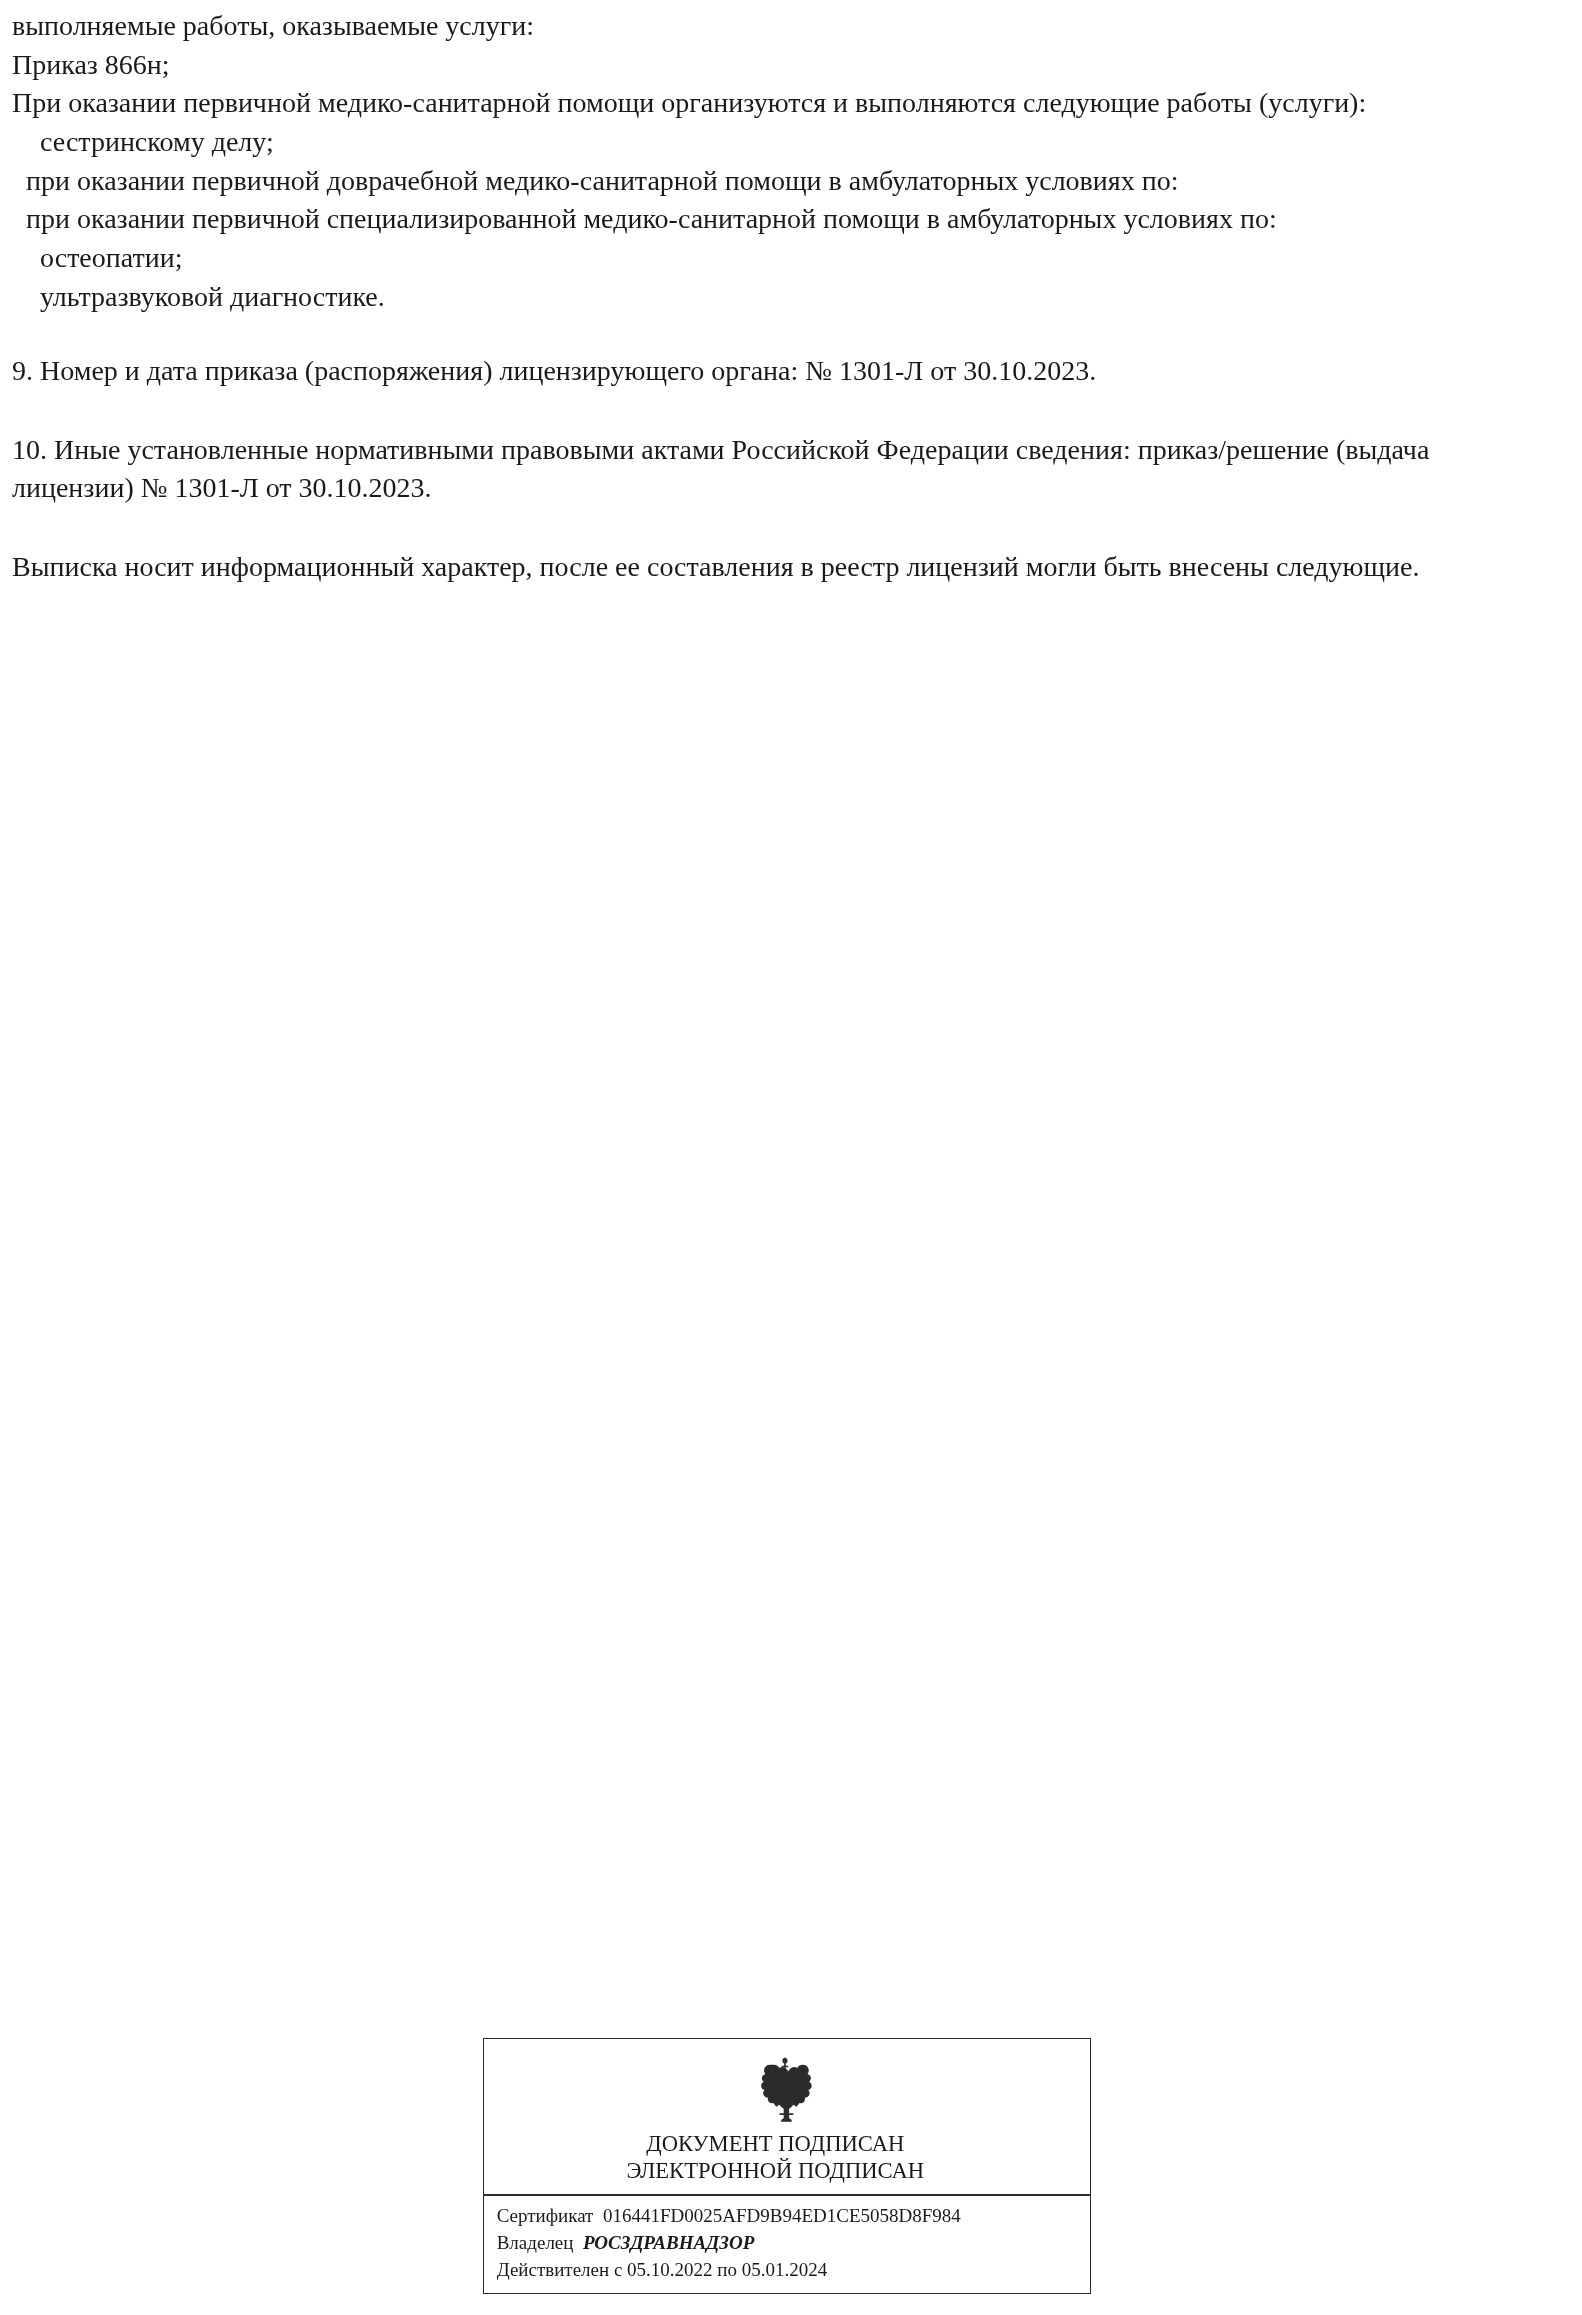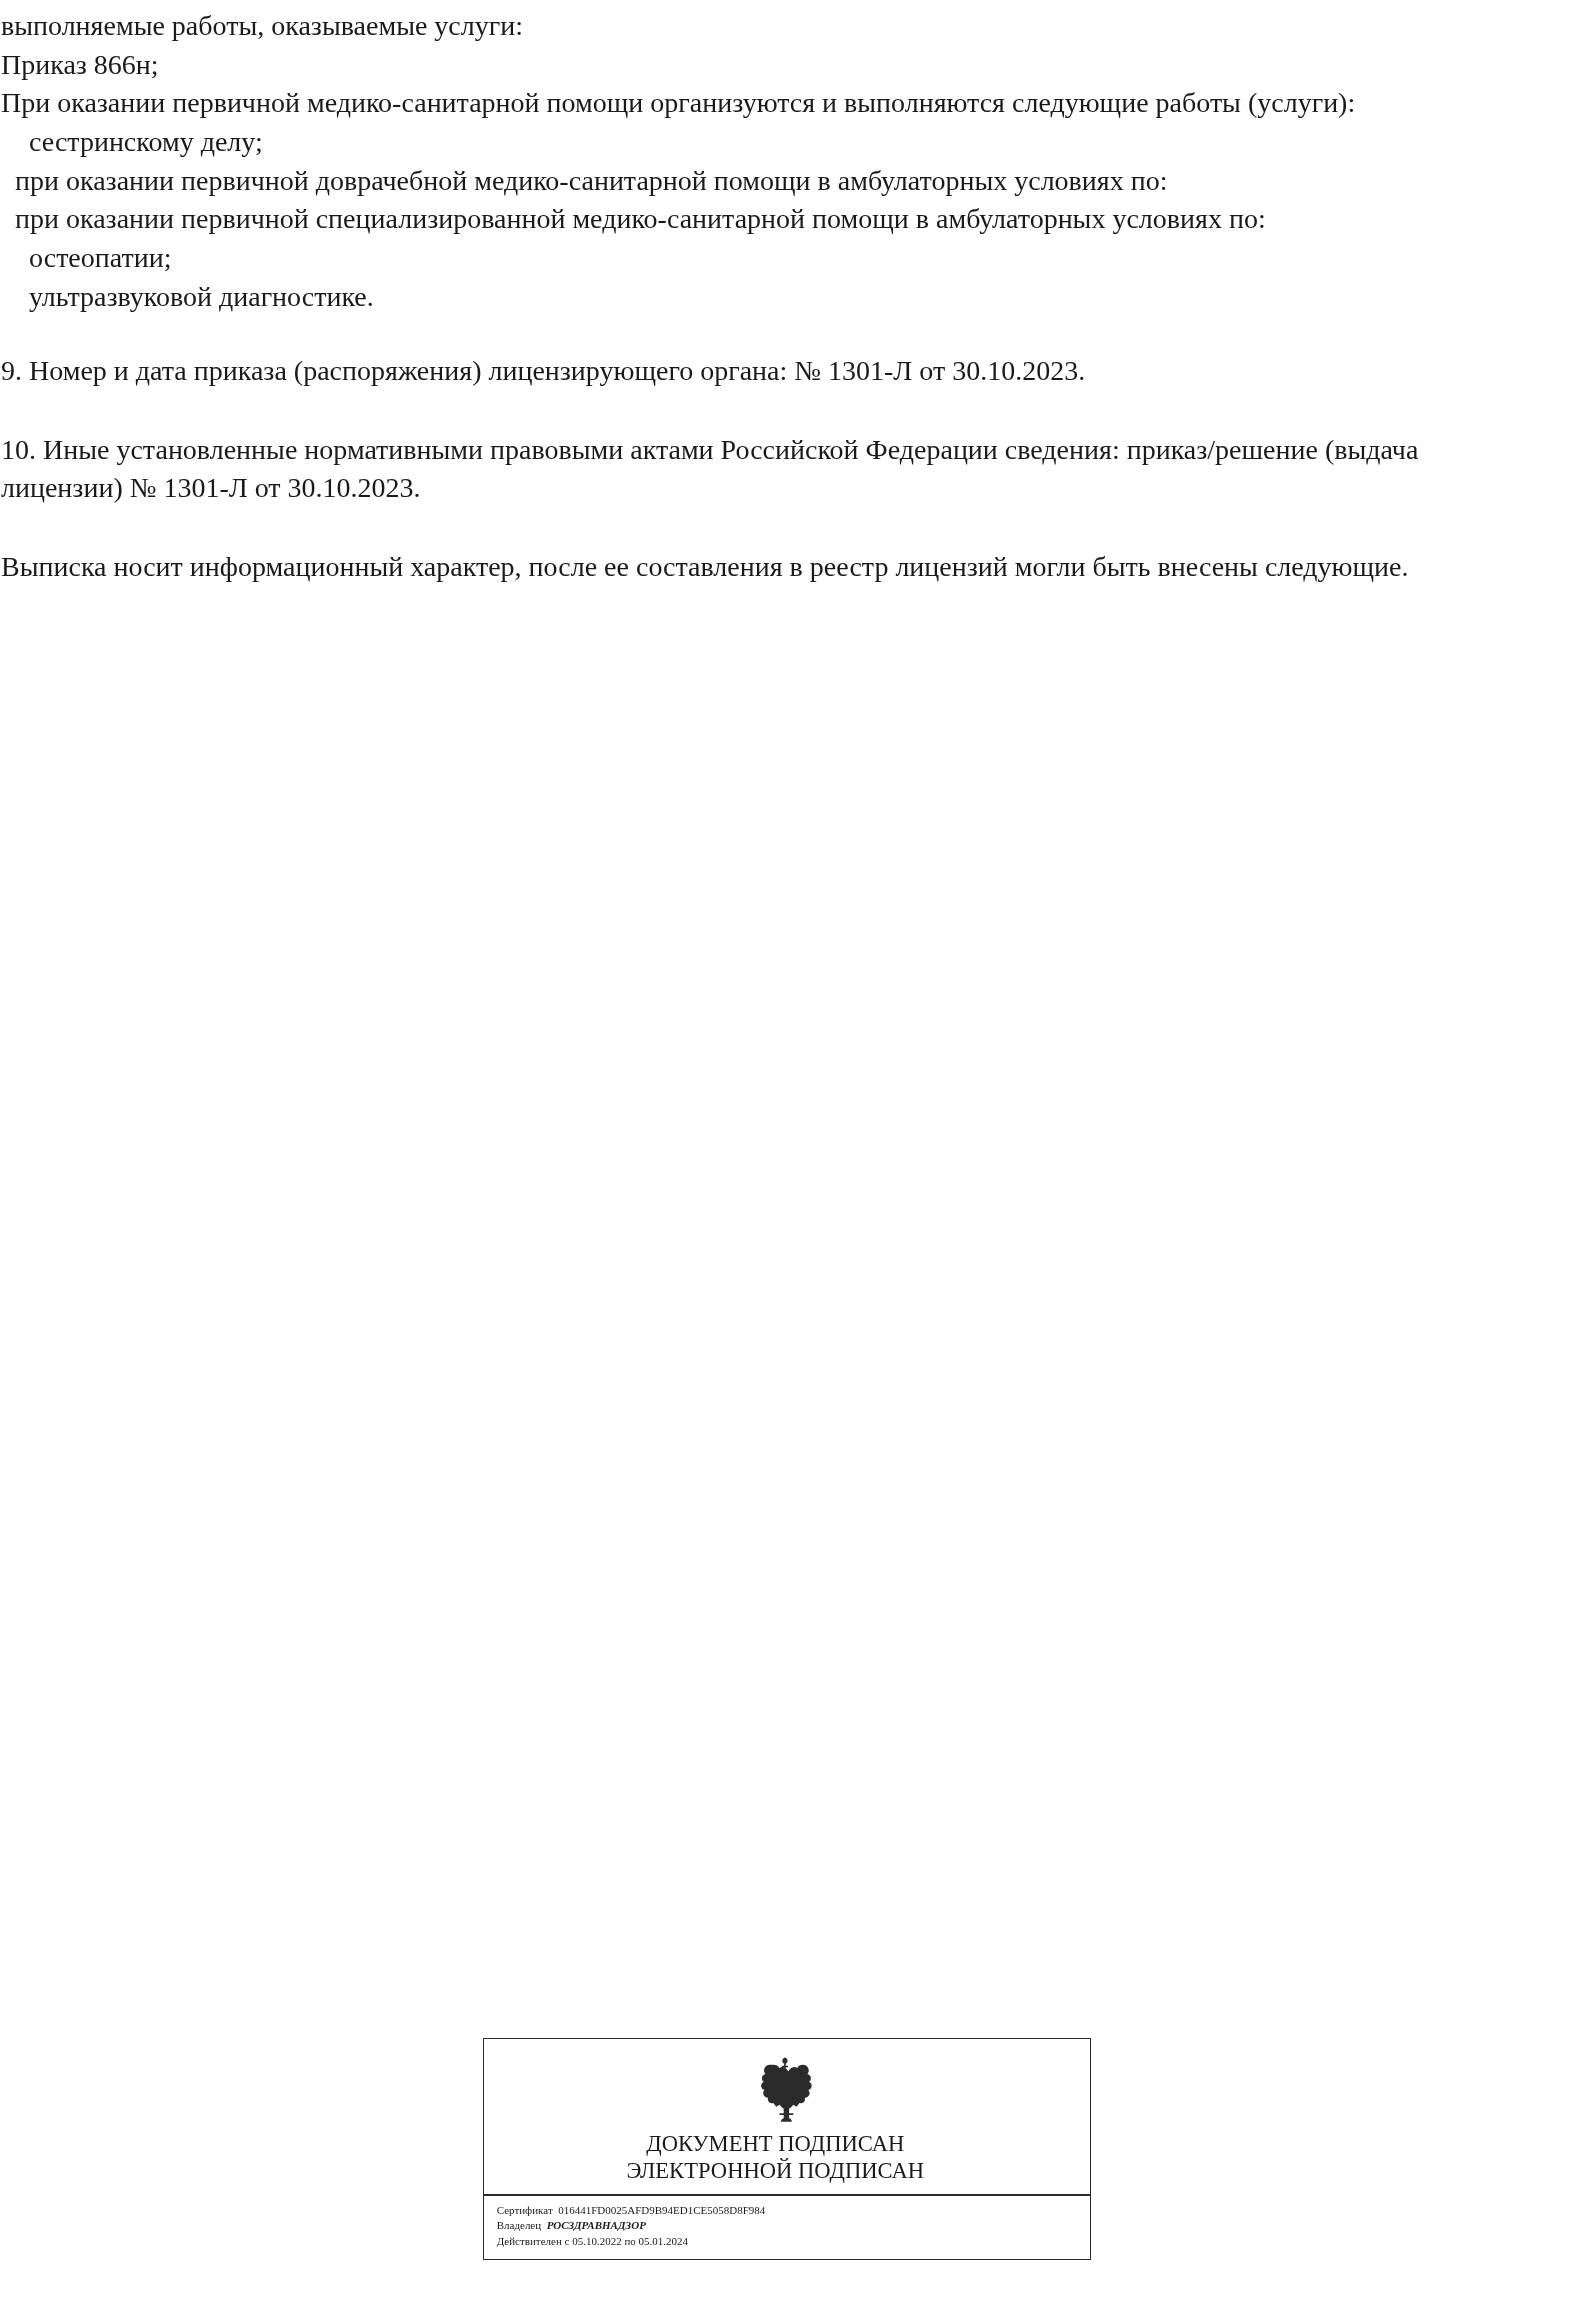"выполняемые работы, оказываемые услуги:" .content { left: 1px -> 12px }
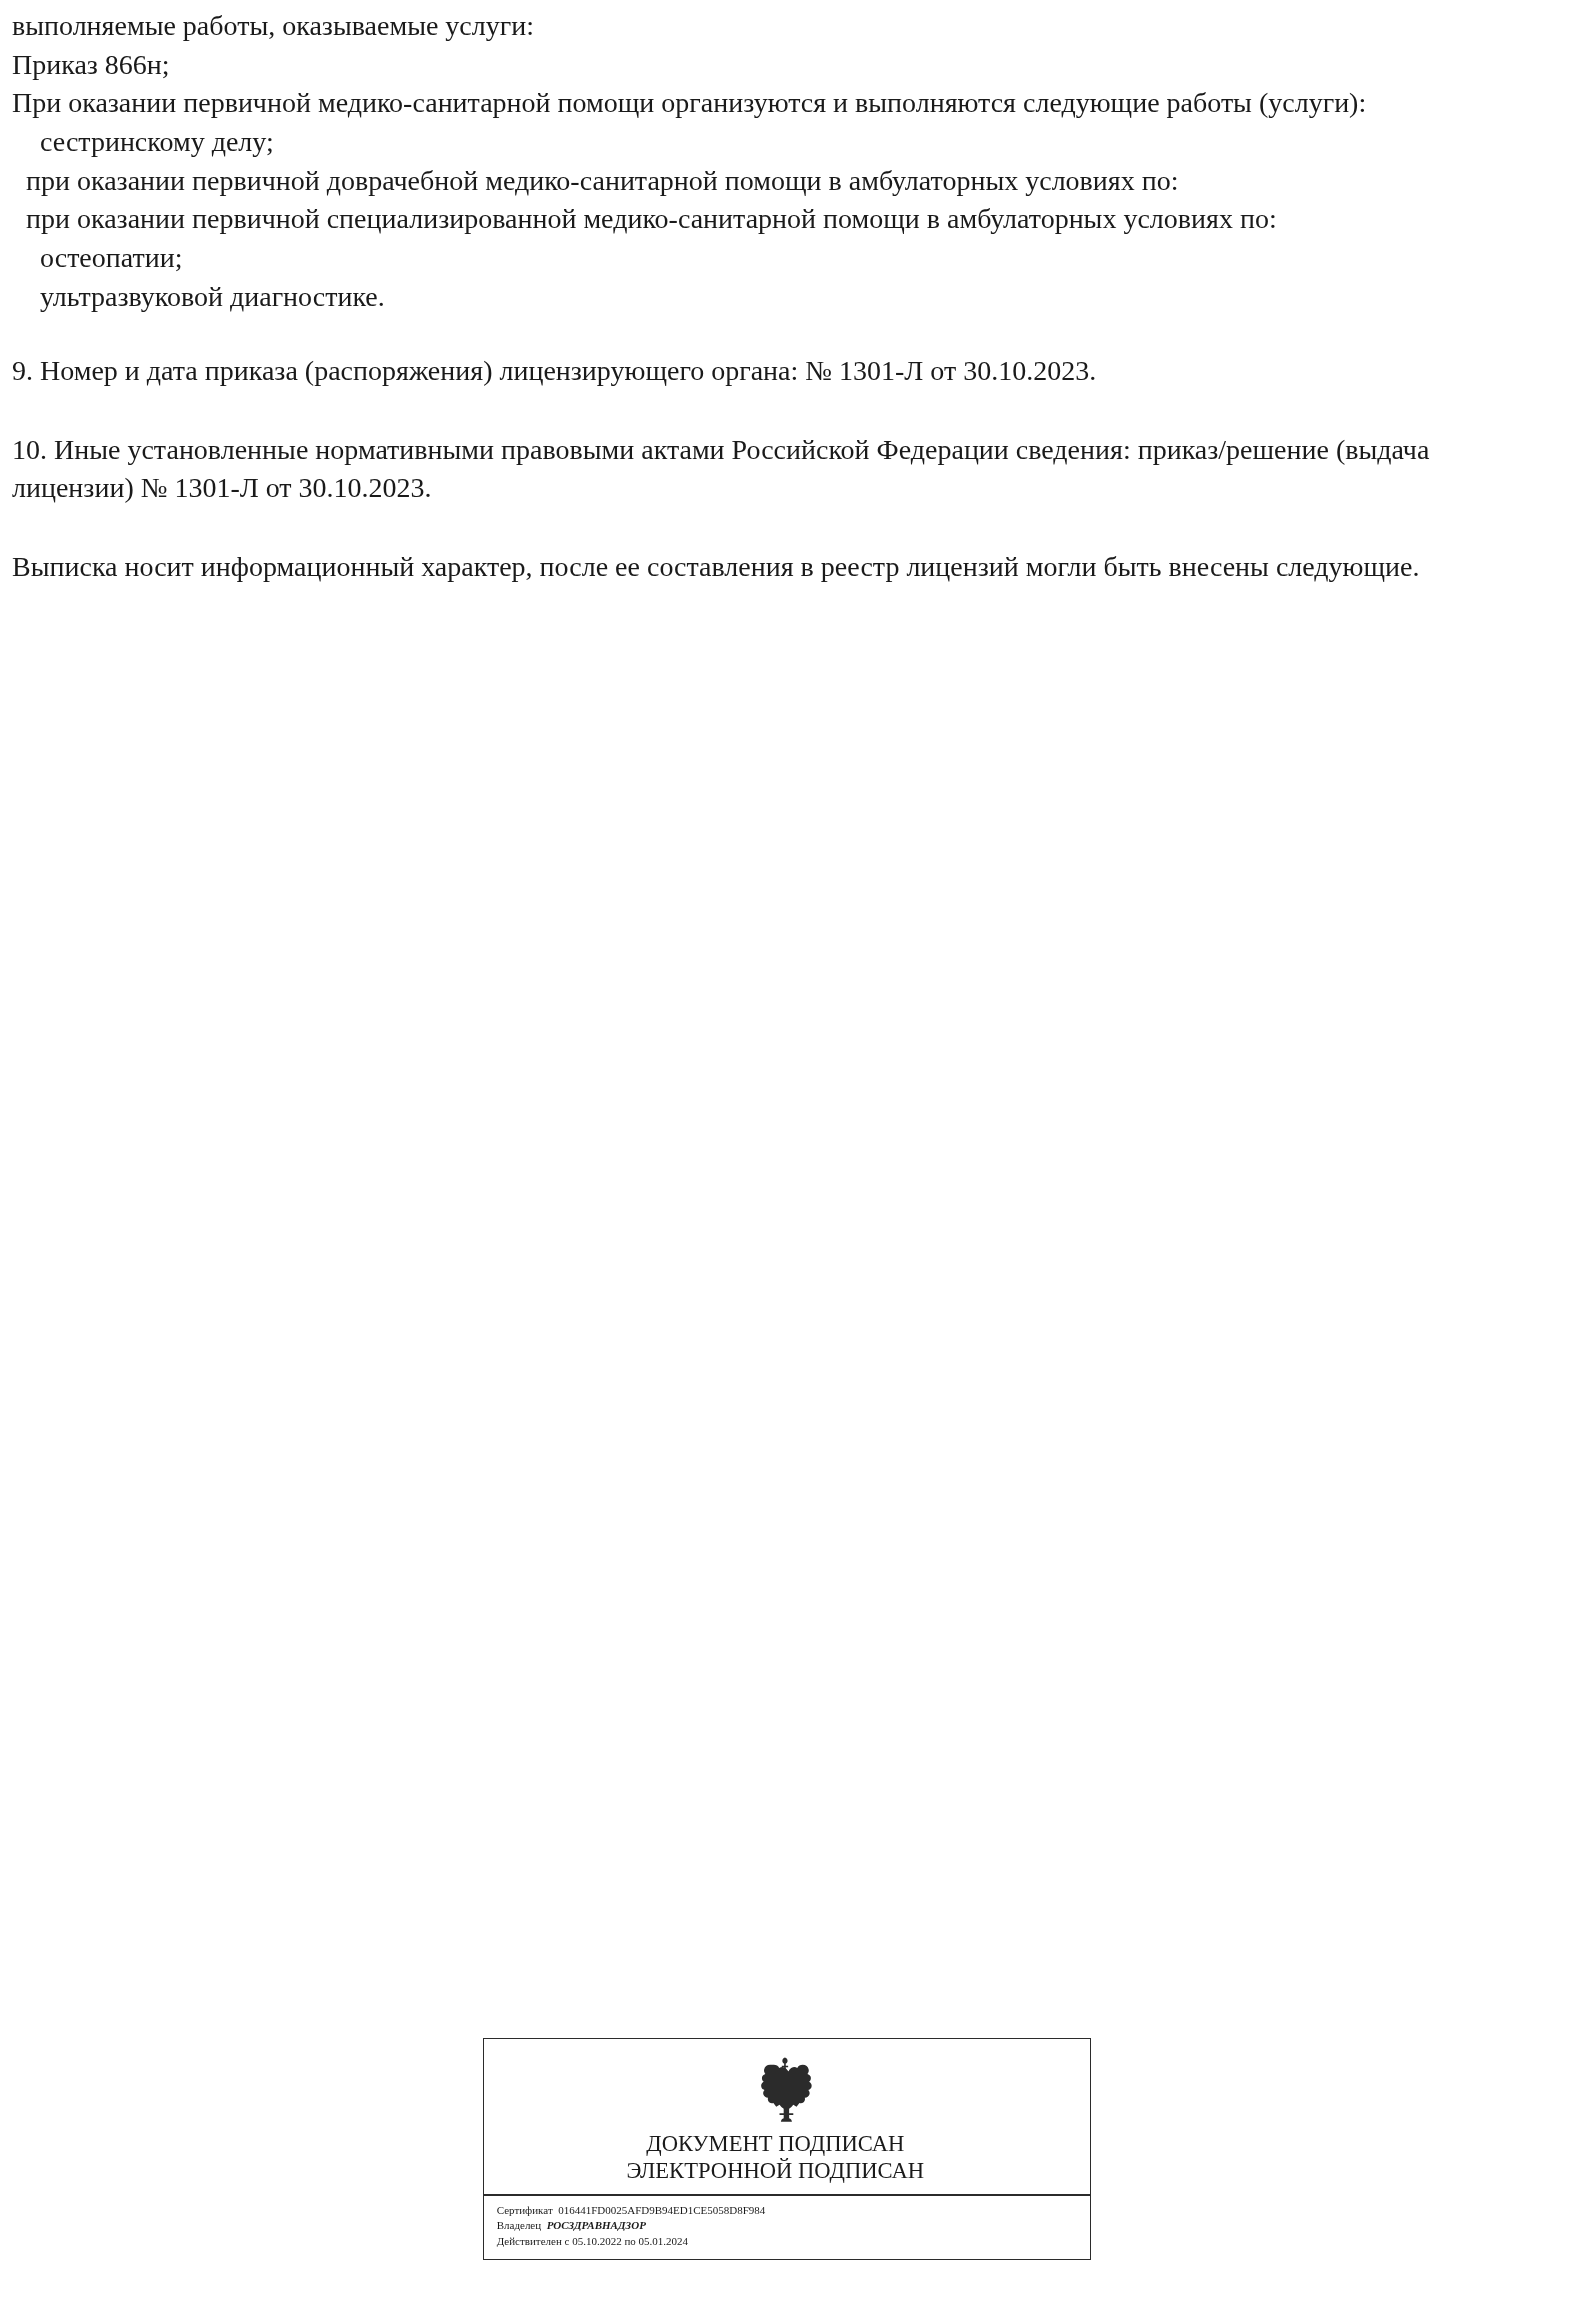"Сертификат" .stamp-bottom { font-size: 11px -> 19px }
